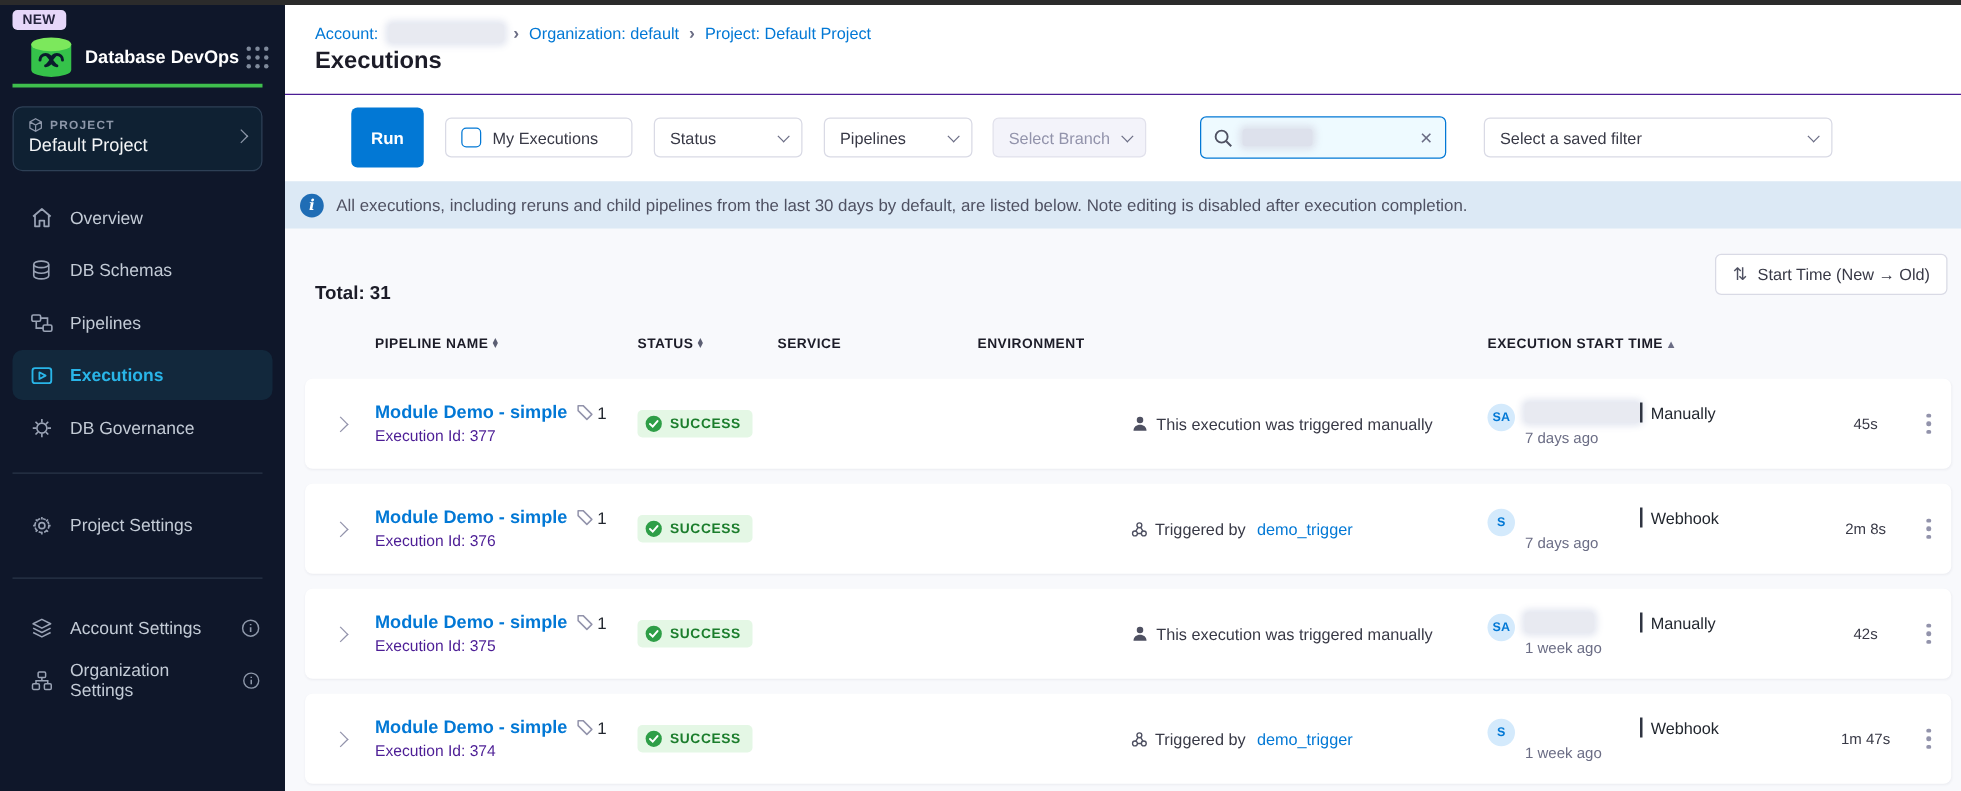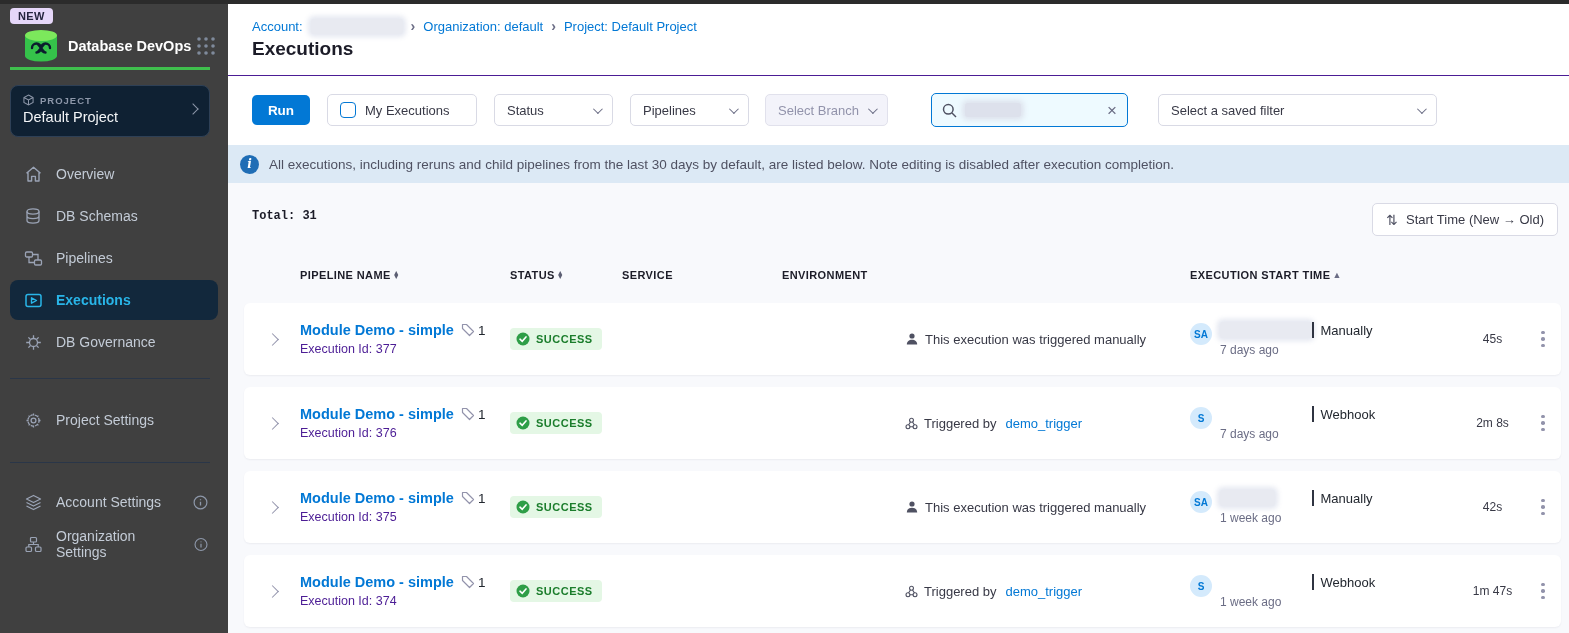"NEW" .sidebar { background: #404040 -> #0f172a }
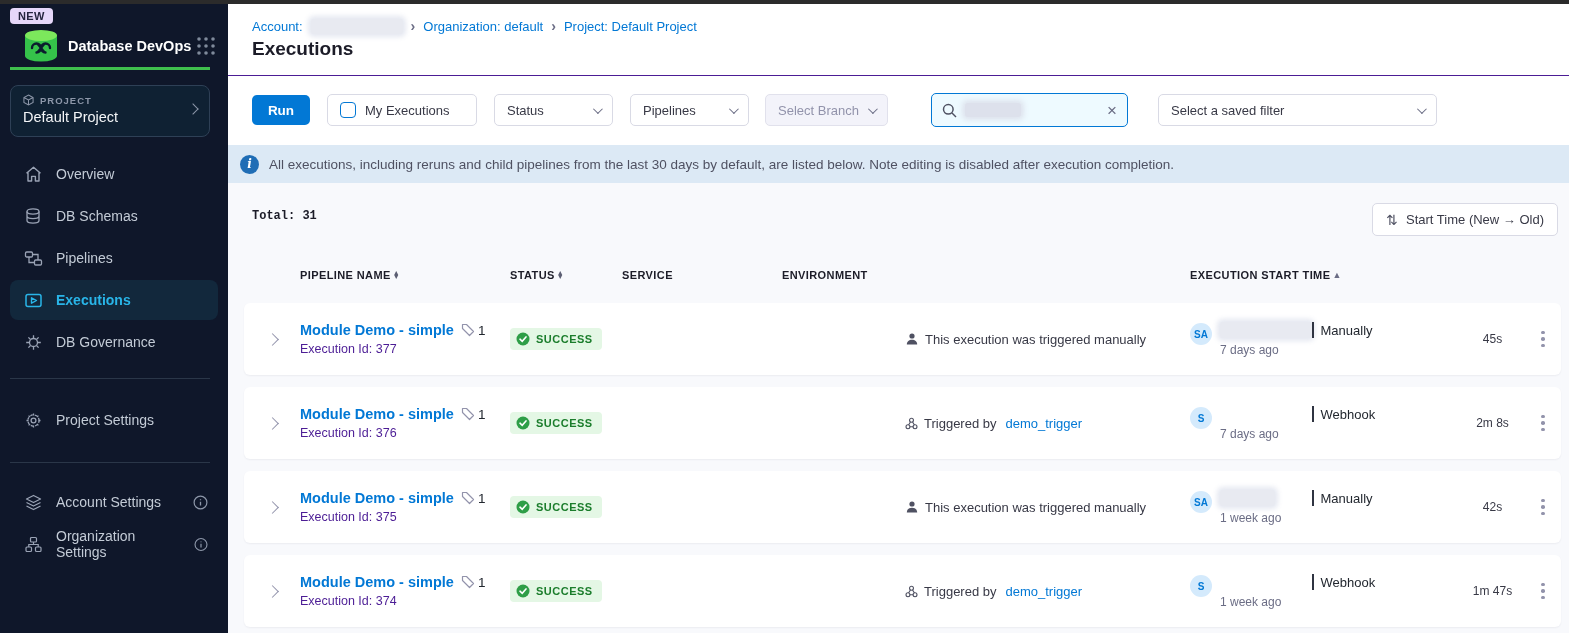"Run" .btn-run { height: 30px -> 48px; margin-left: none -> 29px }
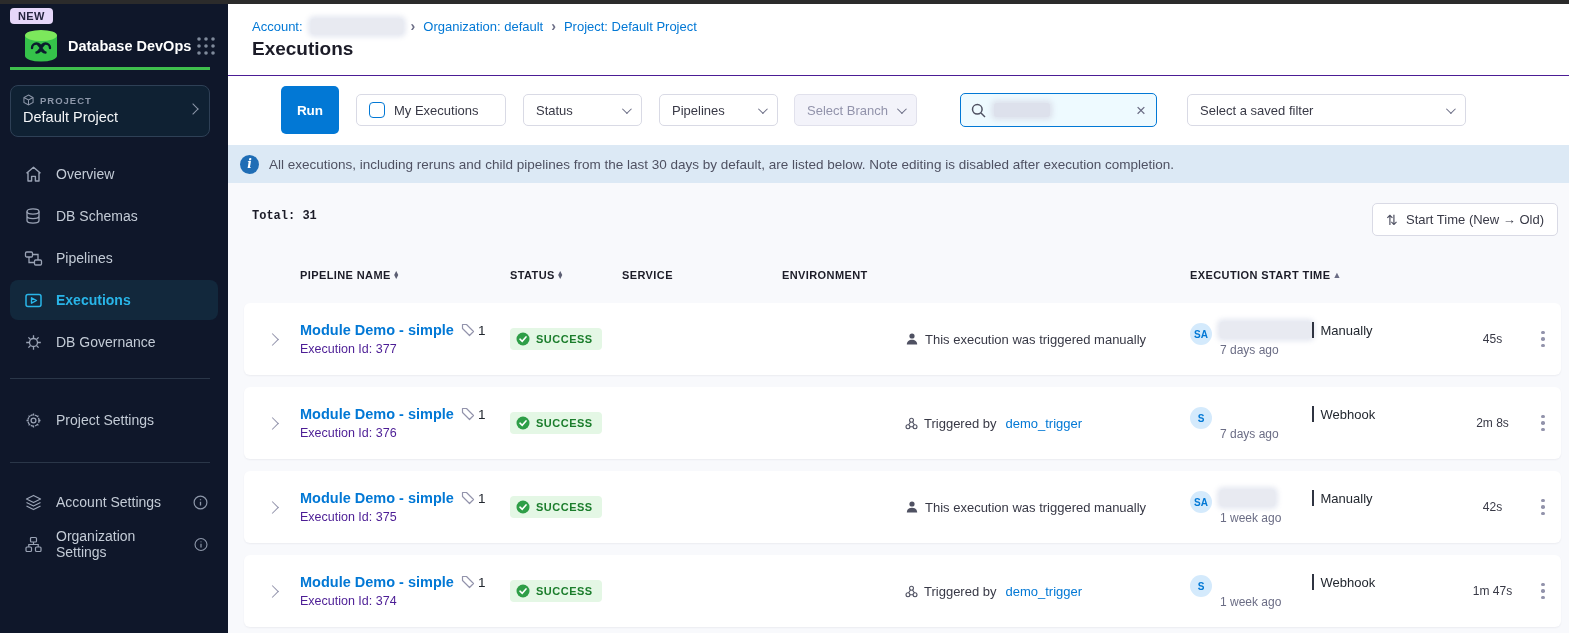"Total: 31" .total { font-family: Liberation Mono, monospace -> none; font-size: 12px -> 15px; top: 26px -> 43px }
